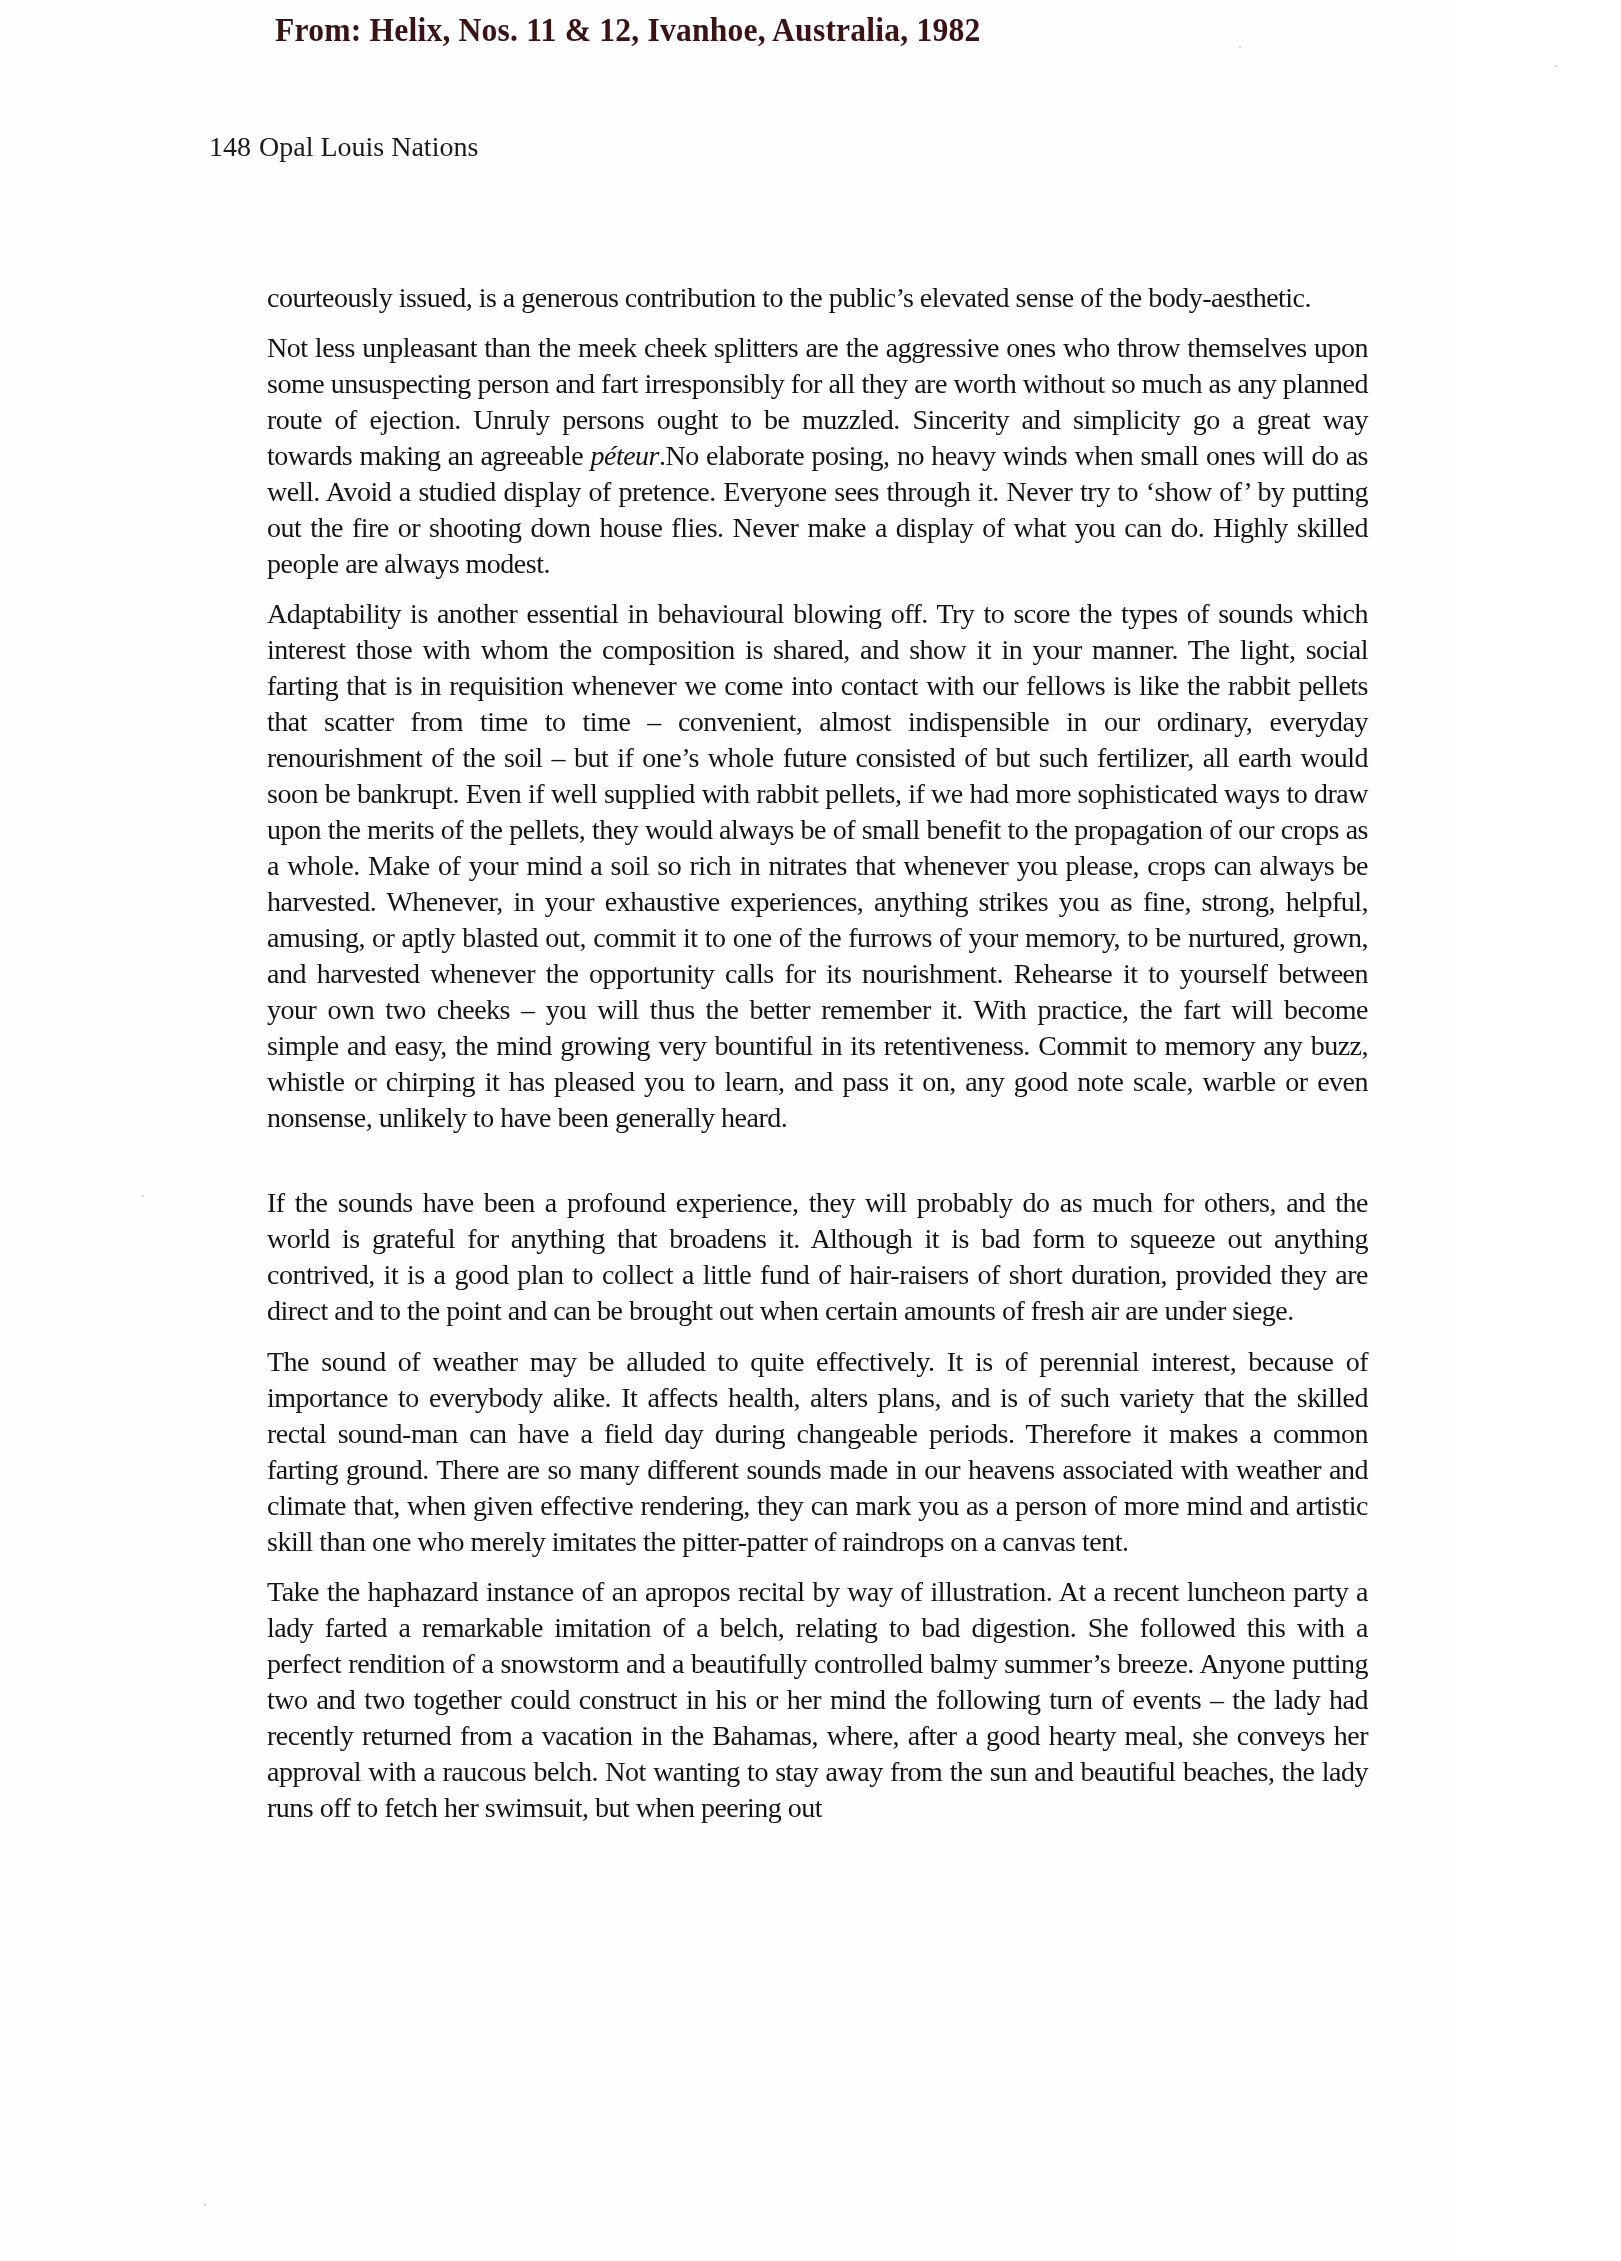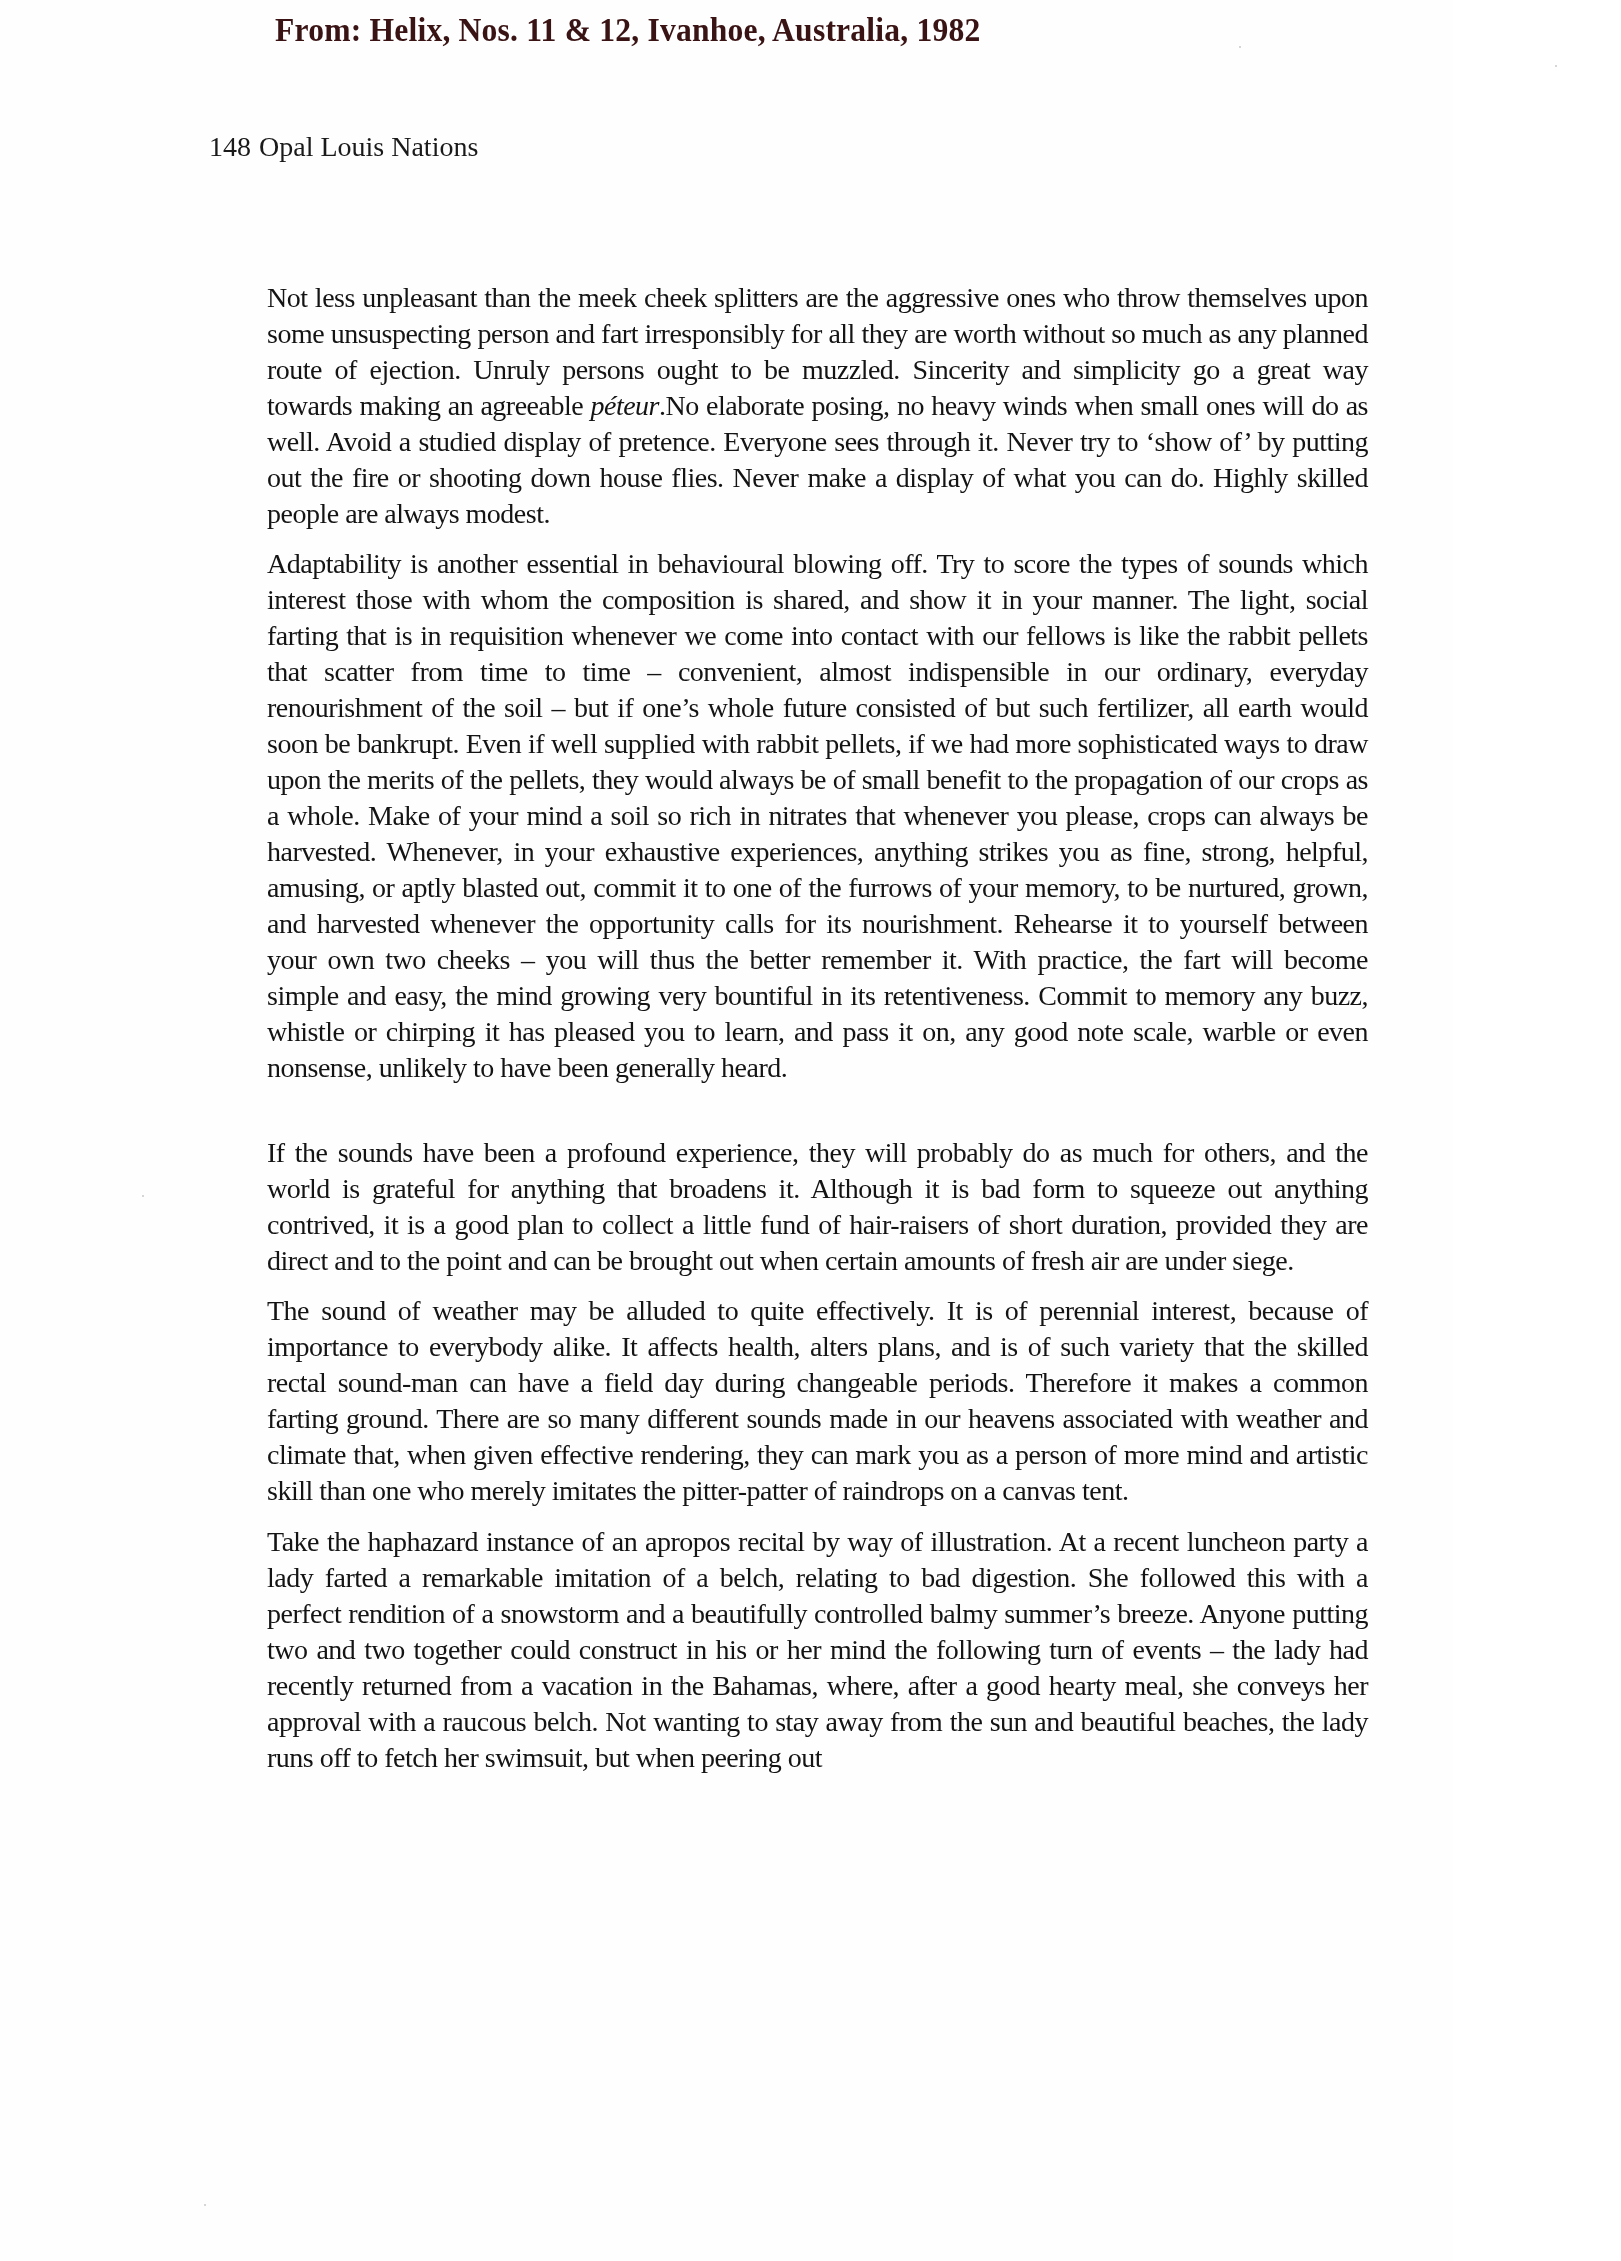"courteously issued, is a generous" p.para { html: none -> <p><span>courteously issued, is a generous contribution to the public’s elevated sense of the body-aesthetic.</span></p> }
